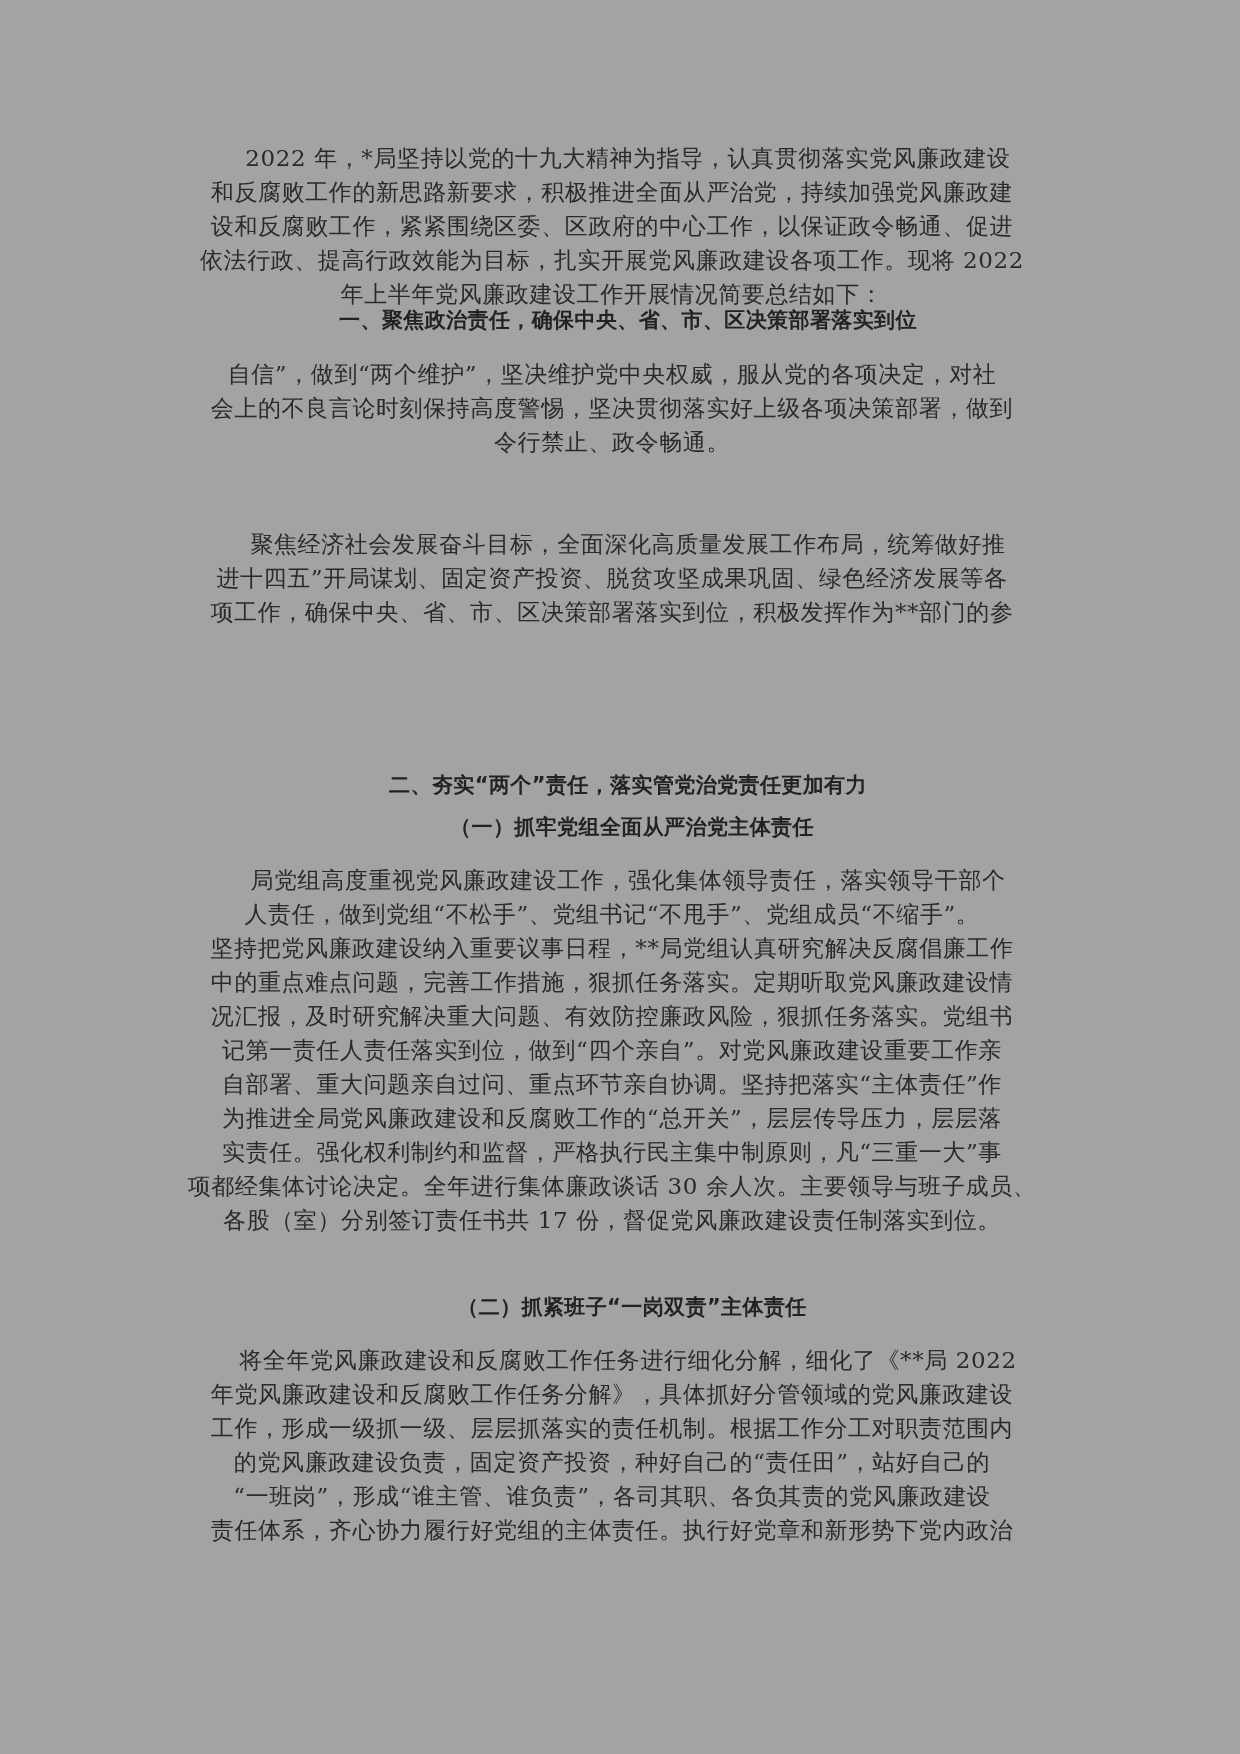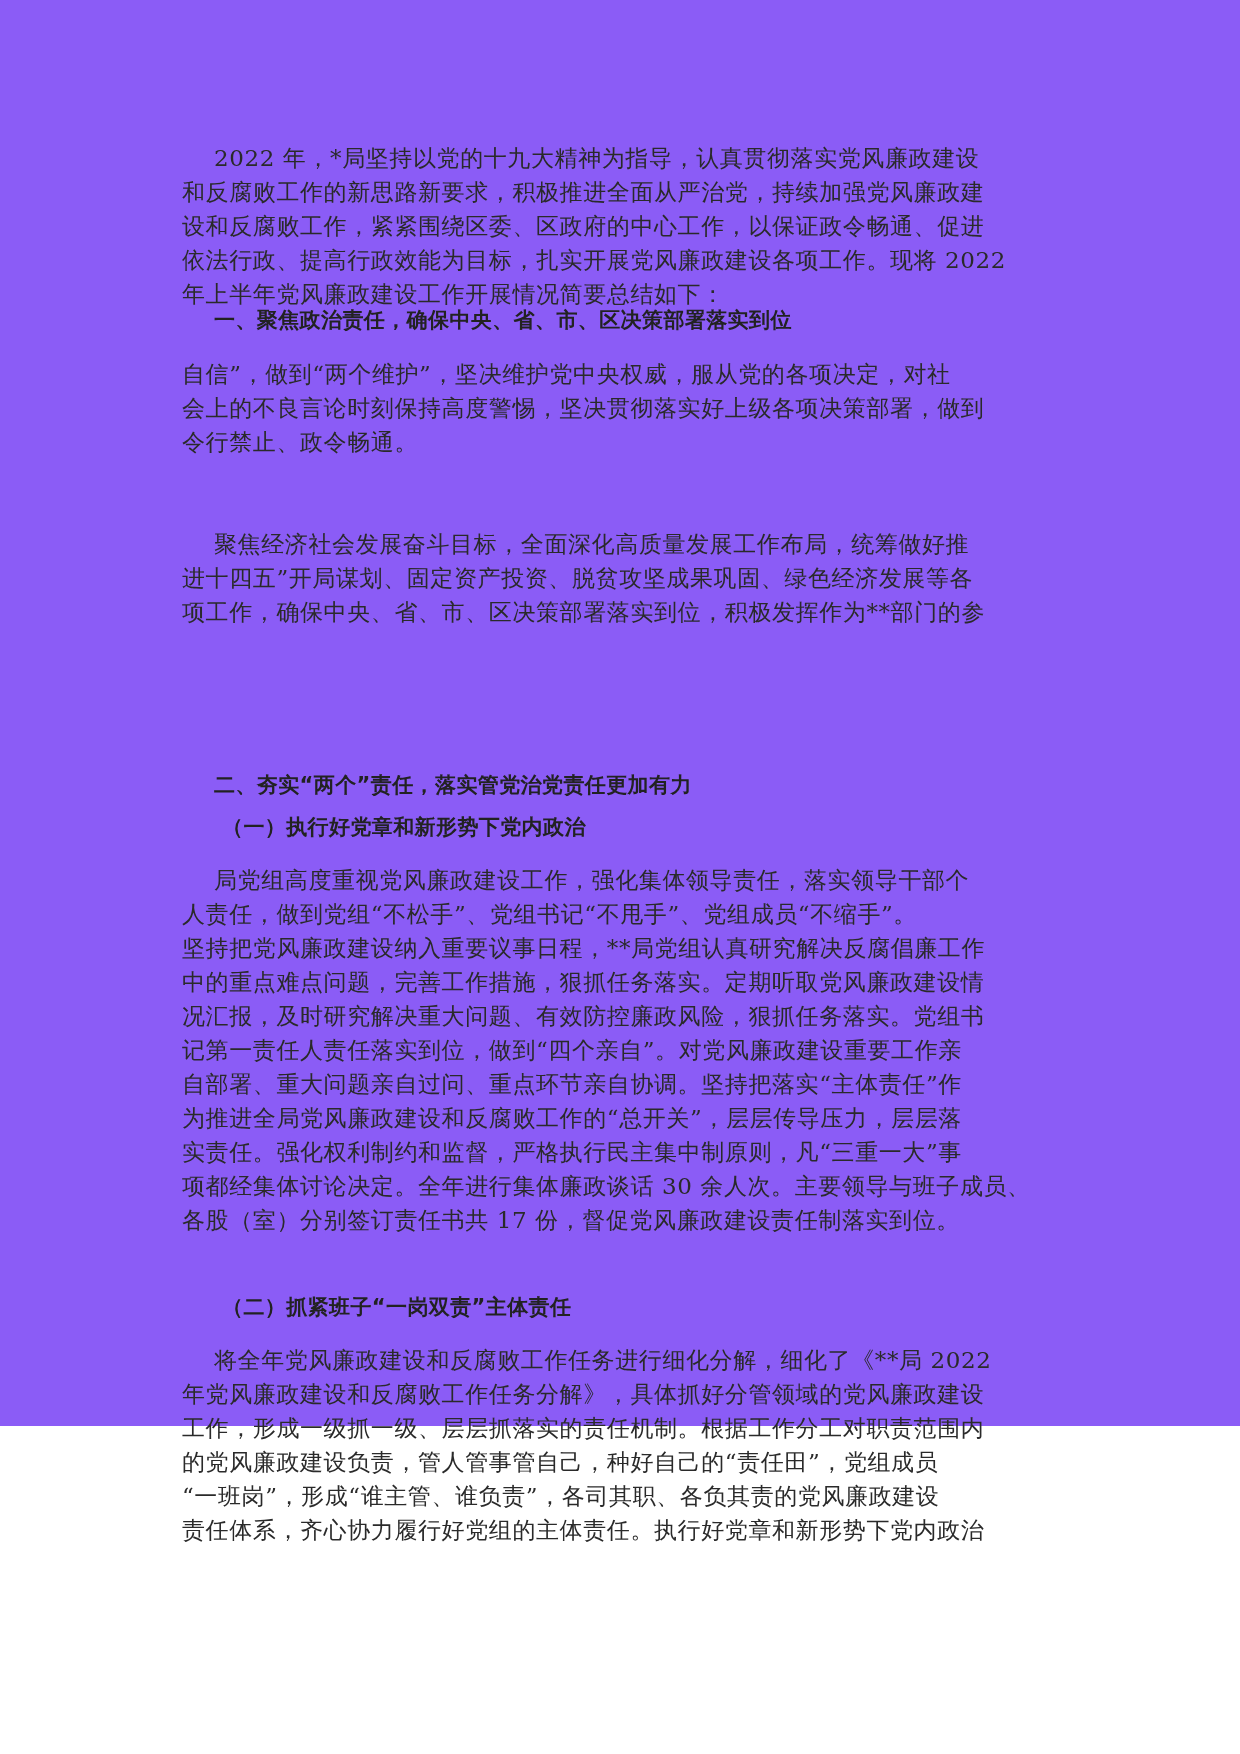"2022 年，*局坚持以党的十九大精神为指导，认真贯彻落实党风廉政建设" .page { background: #8b5cf6 -> #a3a3a3; height: 1426px -> 1754px; text-align: none -> center }
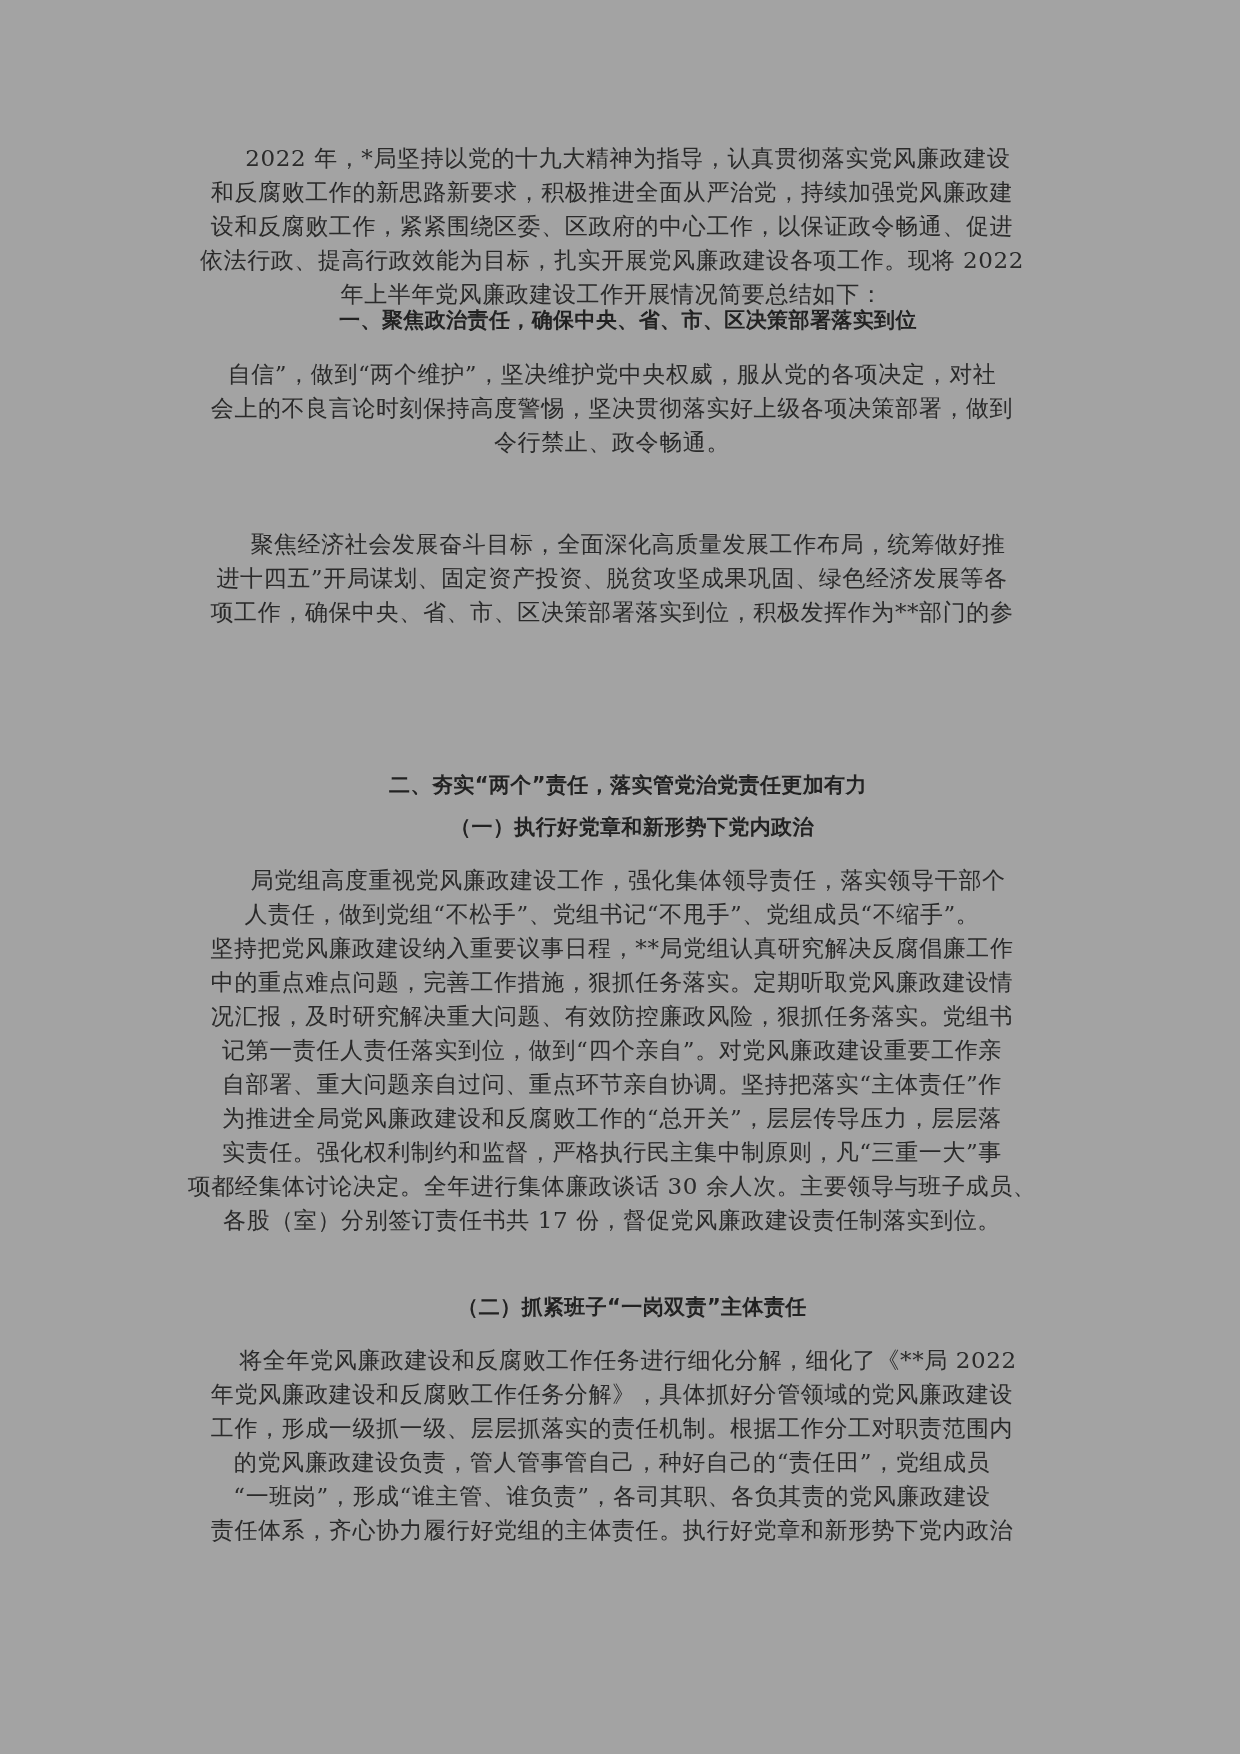"（一）执行好党章和新形势下党内政治" div.heading { text: 执行好党章和新形势下党内政治 -> 抓牢党组全面从严治党主体责任 }
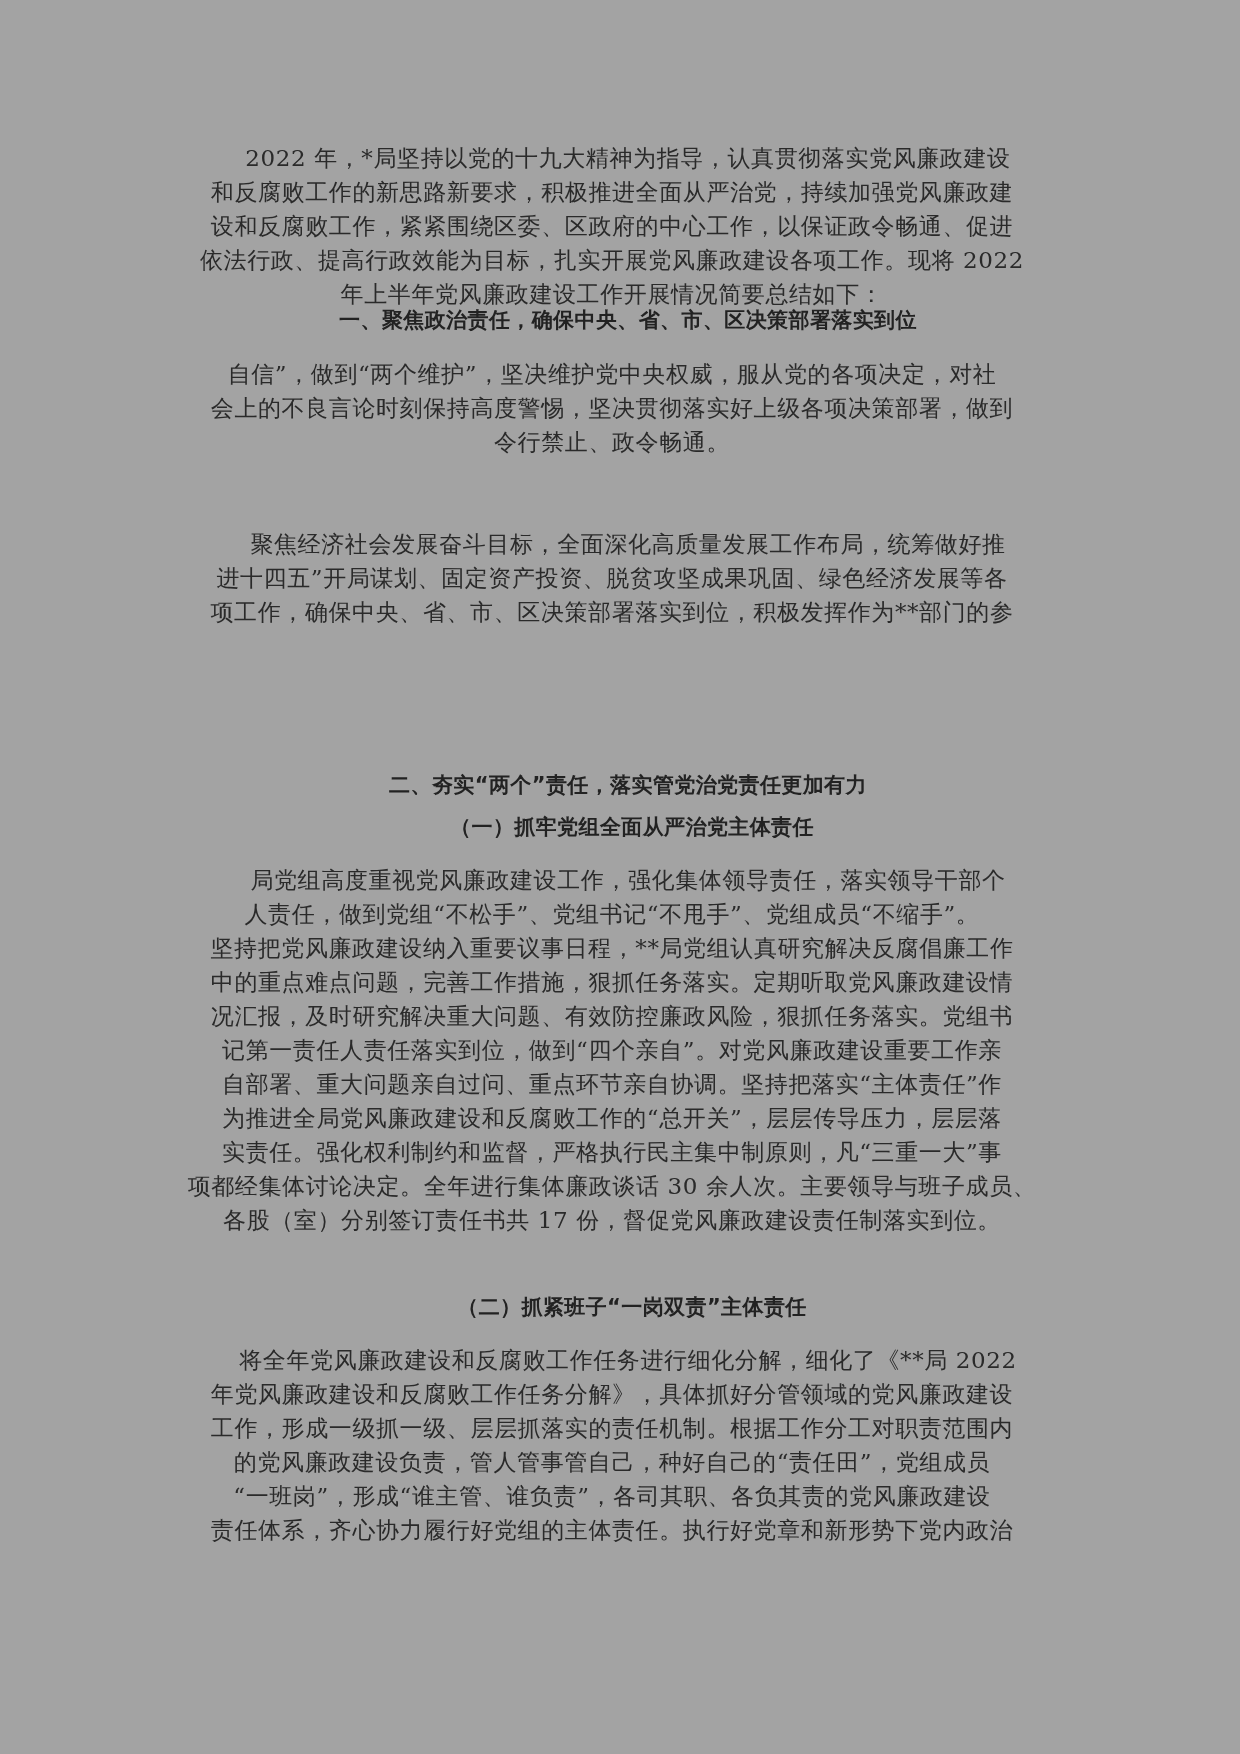"的党风廉政建设负责，管人管事管自己，种好自己的“责任田”，党组成员" div.line { text: 管人管事管自己，种好自己的“责任田”，党组成员 -> 固定资产投资，种好自己的“责任田”，站好自己的 }
